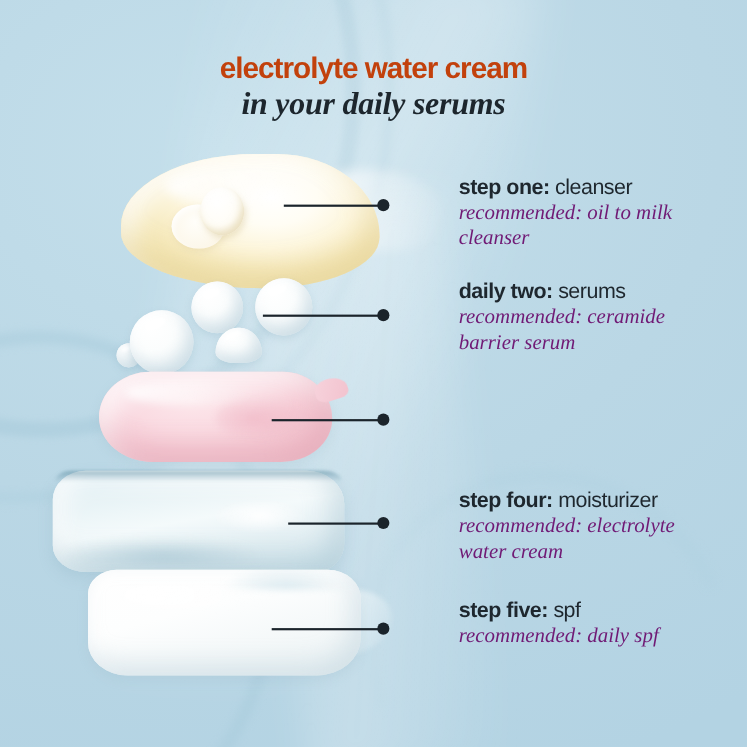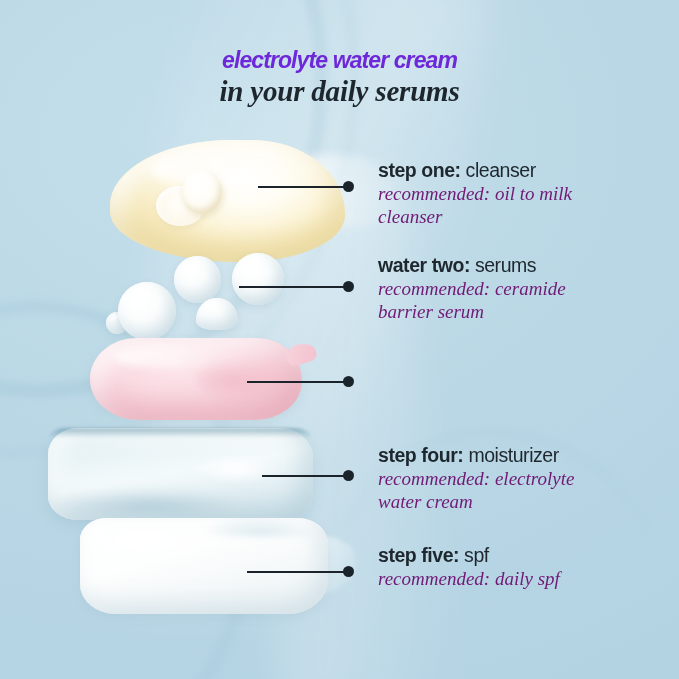"electrolyte water cream" .title-main { color: #6d28d9 -> #c2410c; font-size: 23px -> 27px; font-style: italic -> none }
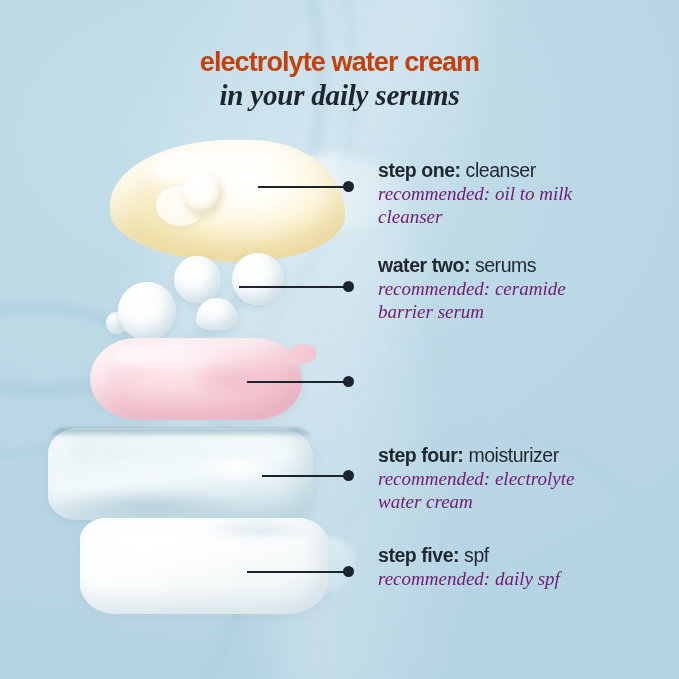"step one: cleanser" .steps { margin-left: none -> 39px }
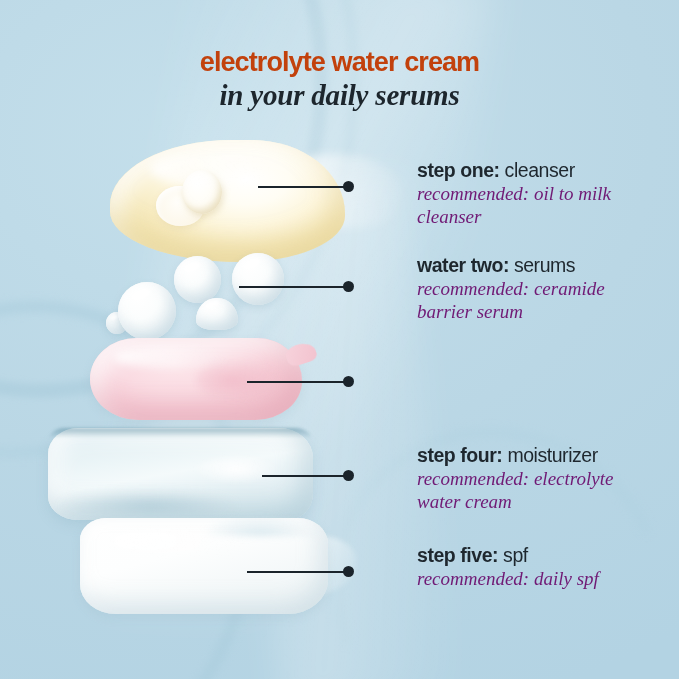"water two:" span.lead { text: water -> daily }
